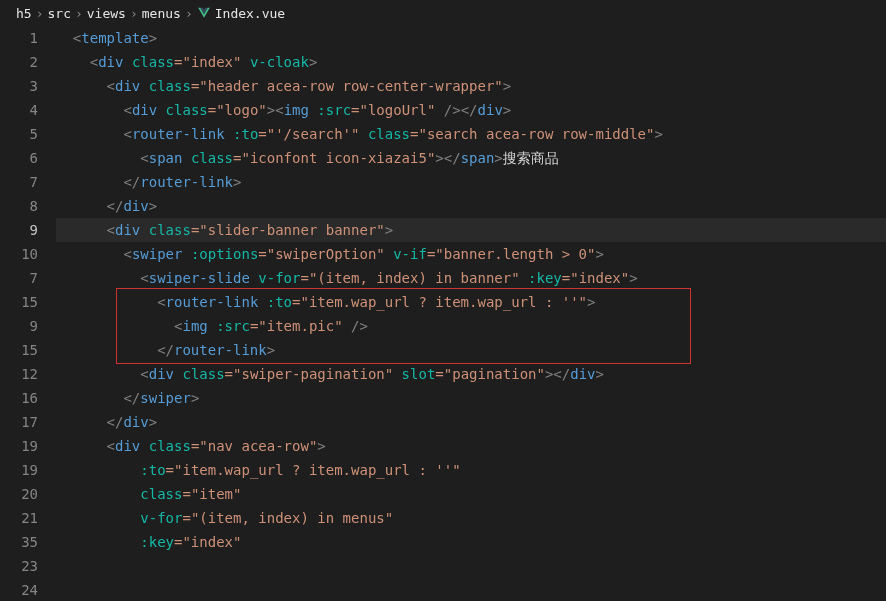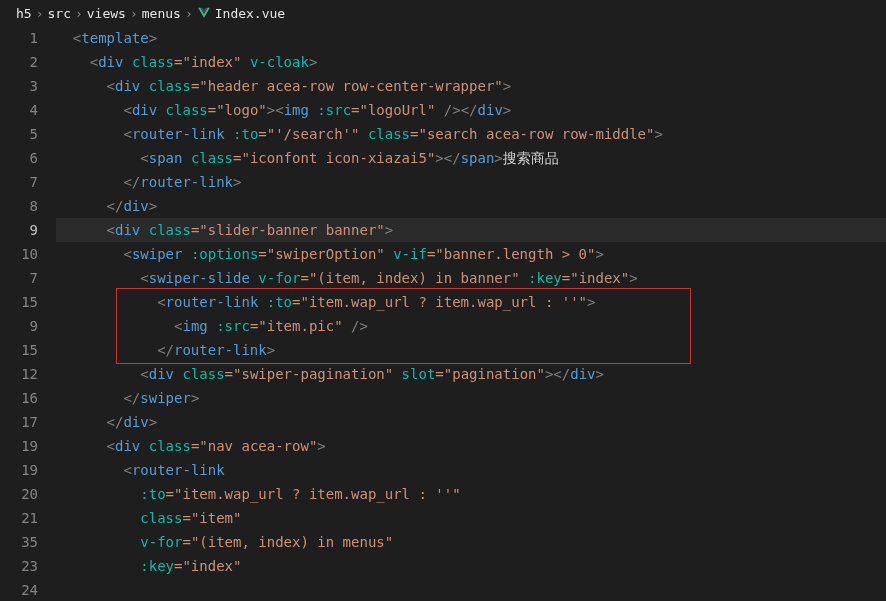"<router-link" div.code-line { html: <div><span> </span><span>&lt;</span><span>router-link</span></div> -> none }
